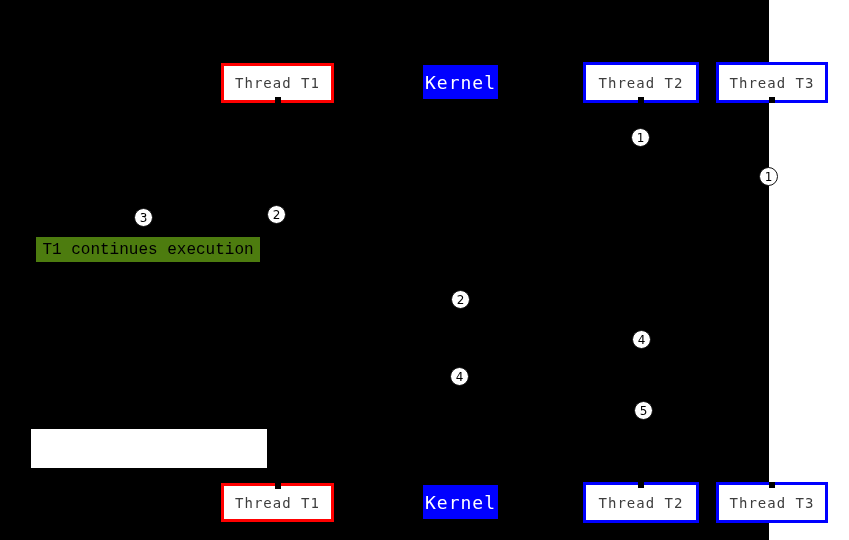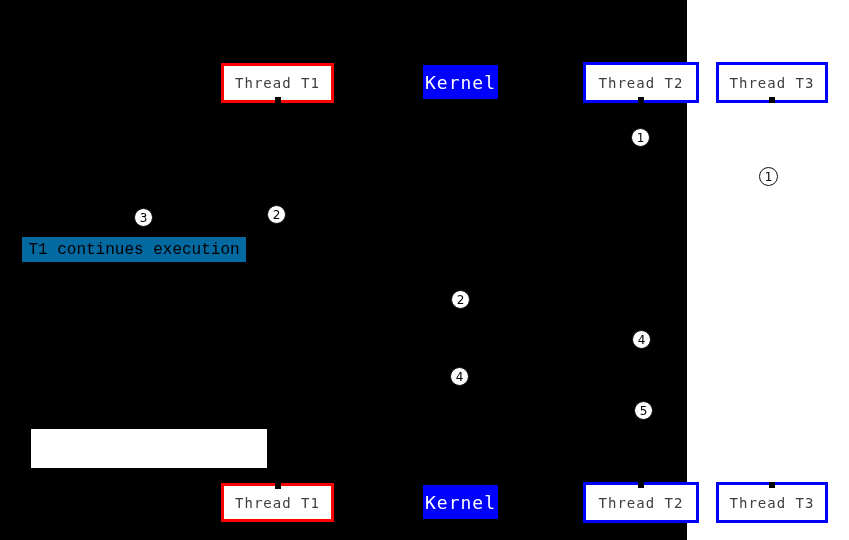"Thread T1" .stage { width: 687px -> 769px }
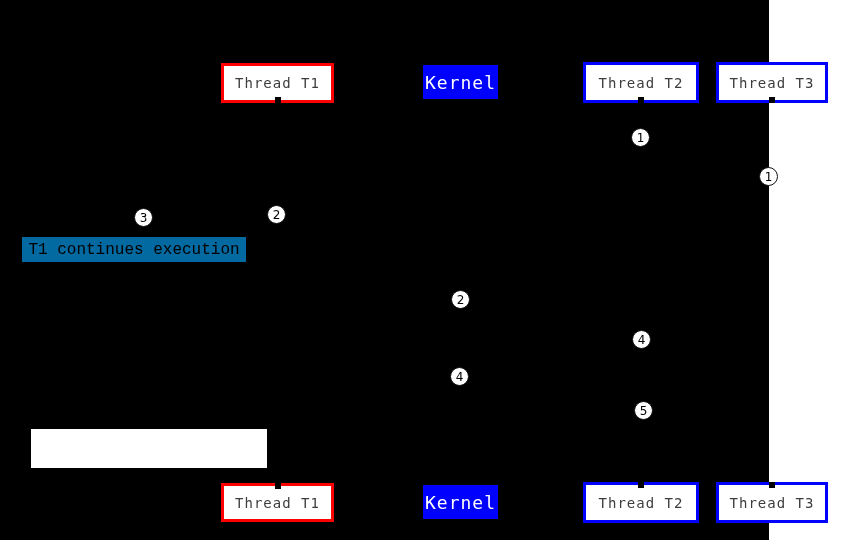"T1 continues execution" div.annotation { background-color: #0369a1 -> #4d7c0f; left: 22px -> 36px }
